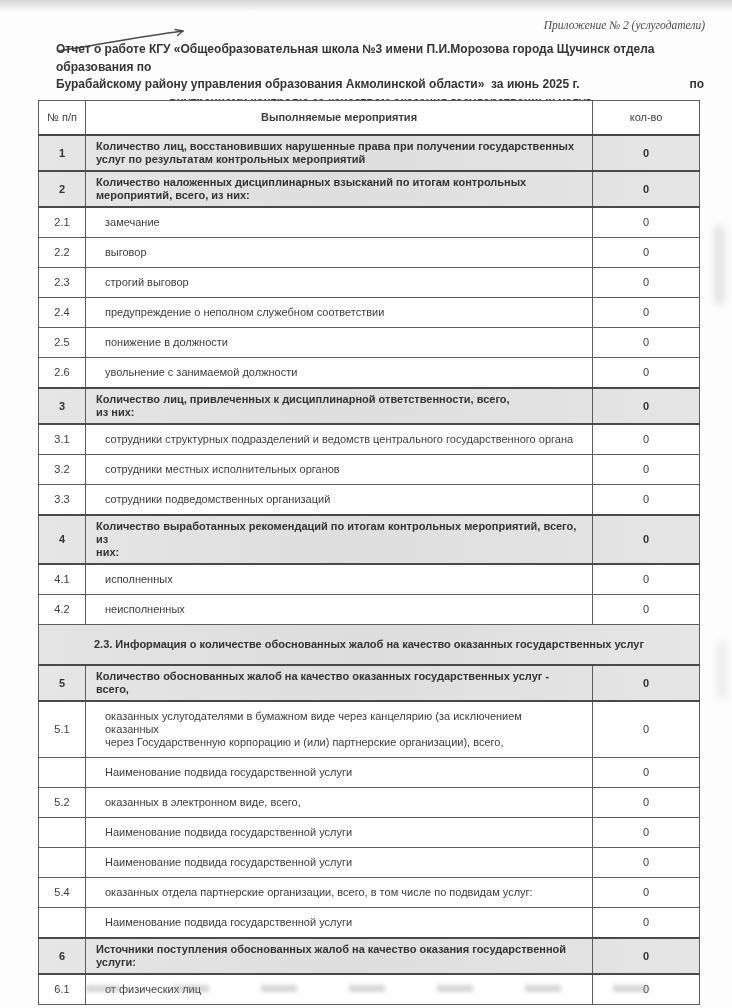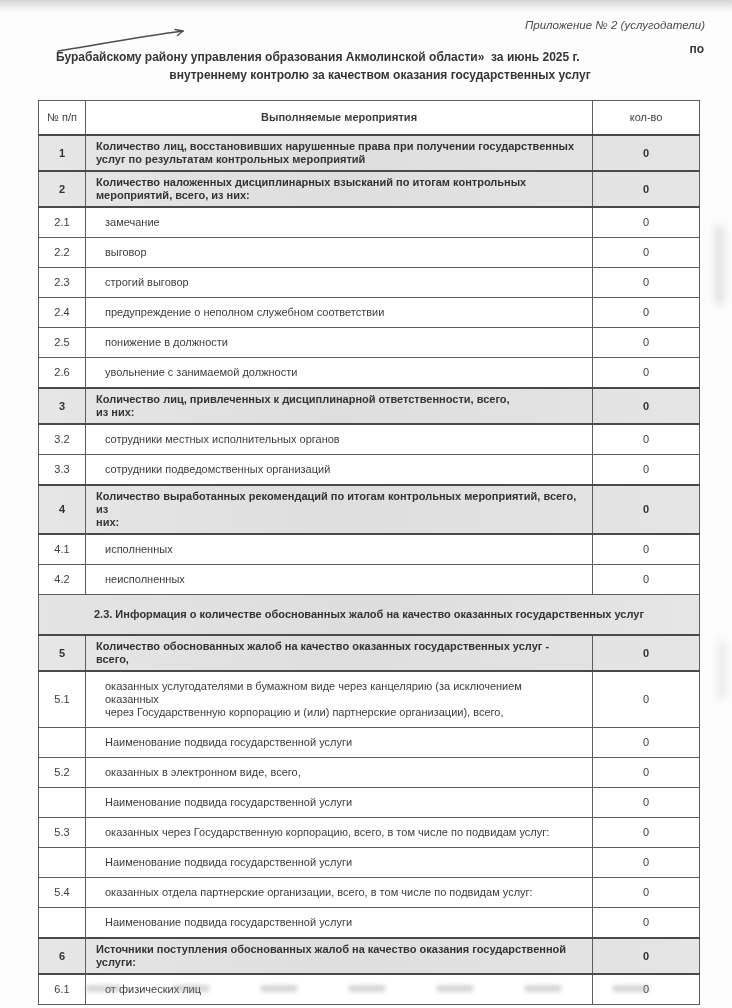"Приложение № 2 (услугодатели)" .appendix { font-family: none -> Liberation Serif, serif }
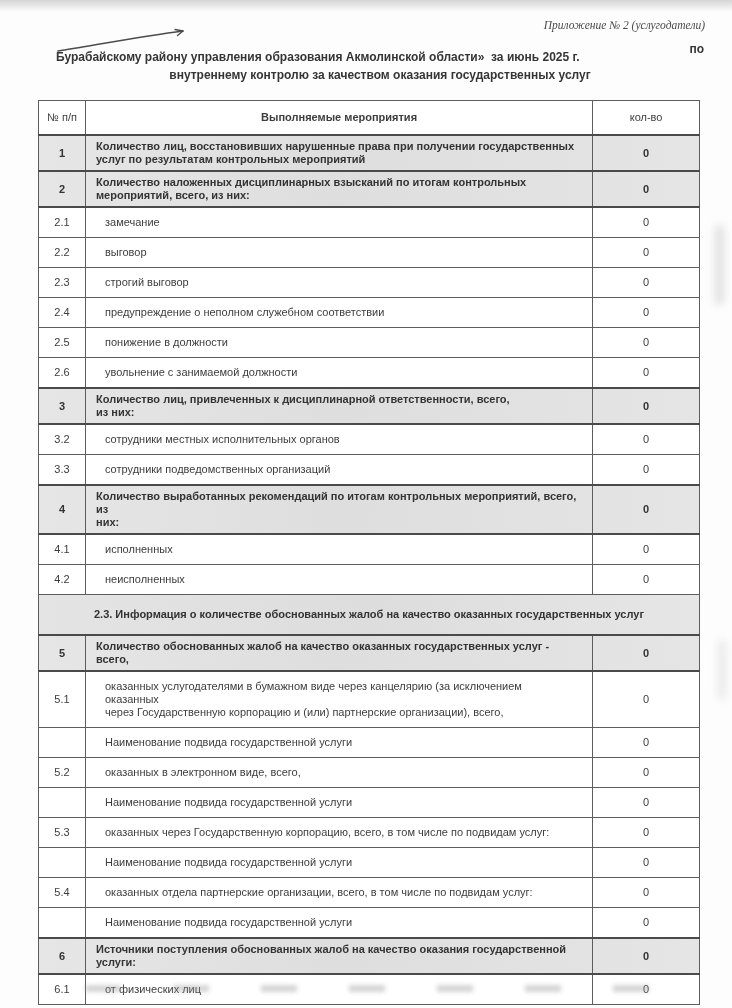"Отчет о работе КГУ «Общеобразовательная" div { html: none -> <div>Отчет о работе КГУ «Общеобразовательная школа №3 имени П.И.Морозова города Щучинск отдела образования по</div> }
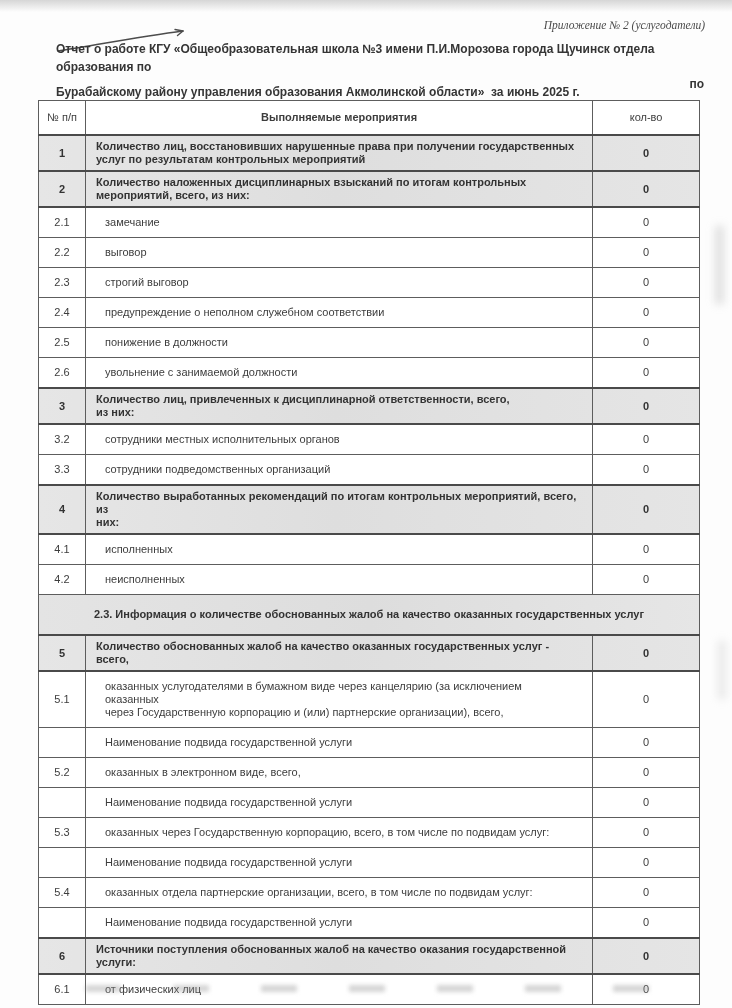"Бурабайскому району управления" .title-line2 > span:first-child { margin-top: 8px -> none }
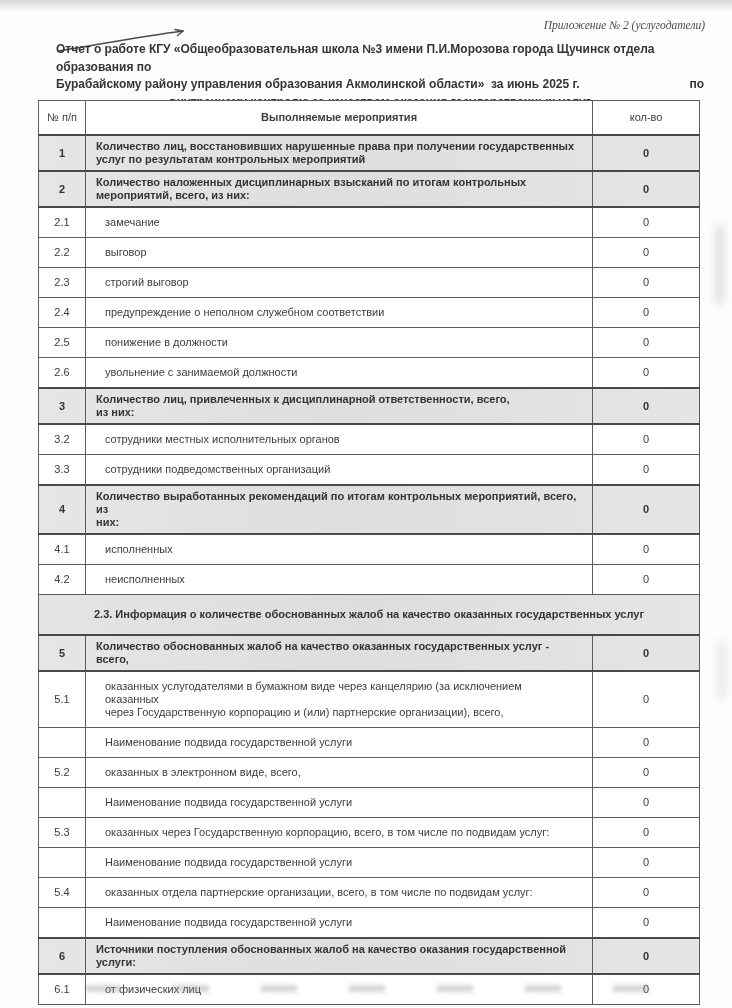"3.1" tr.row-normal { html: none -> <tr> <td>3.1</td> <td>сотрудники структурных подразделений и ведомств центрального государственного органа</td> <td>0</td> </tr> }
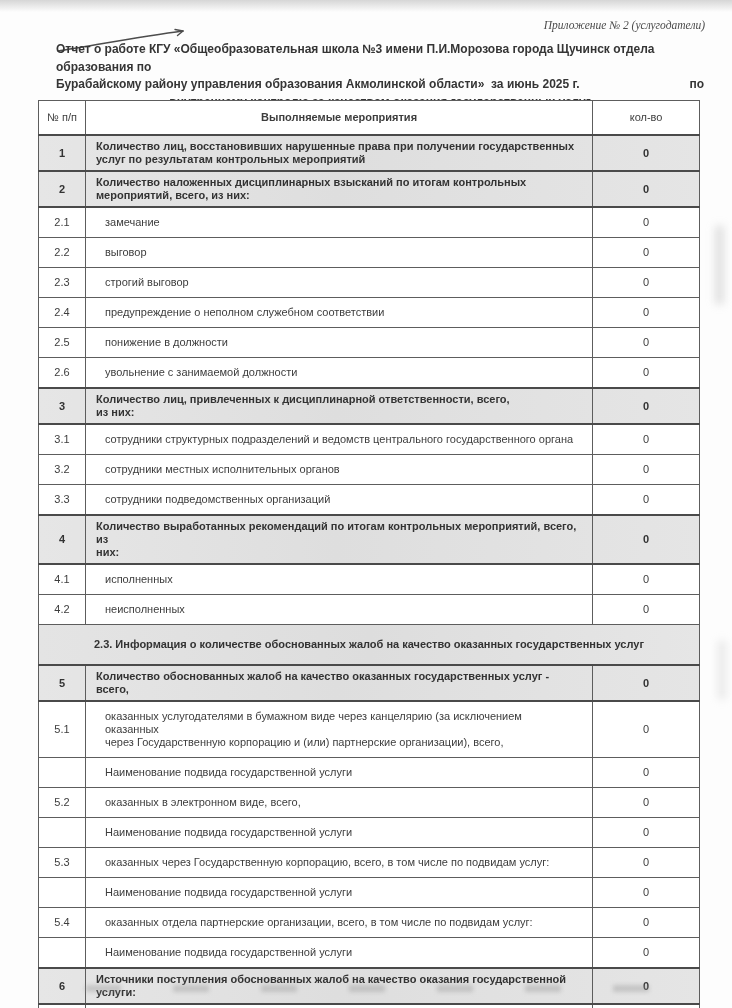"5.3" tr.row-normal { html: <tr> <td>5.3</td> <td>оказанных через Государственную корпорацию, всего, в том числе по подвидам услуг:</td> <td>0</td> </tr> -> none }
